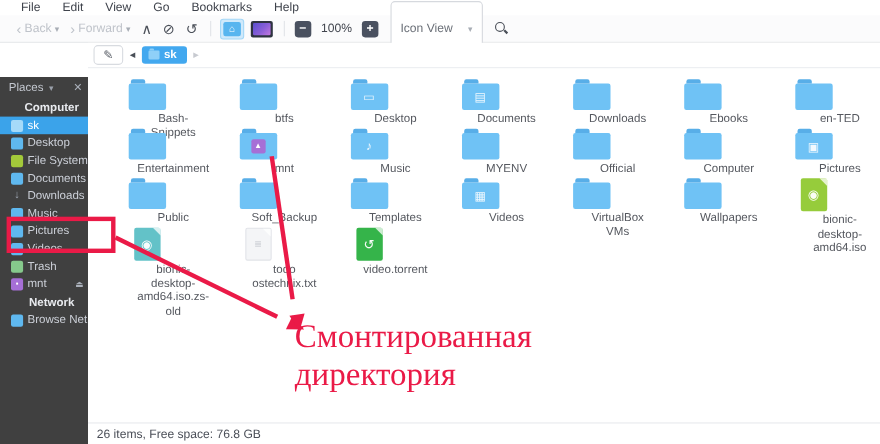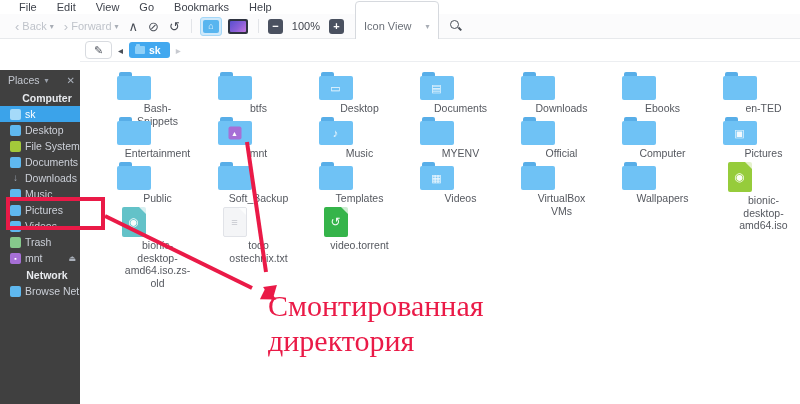"26 items, Free space: 76.8" div.statusbar { html: none -> <div> <span>26 items, Free space: 76.8 GB</span> </div> }
